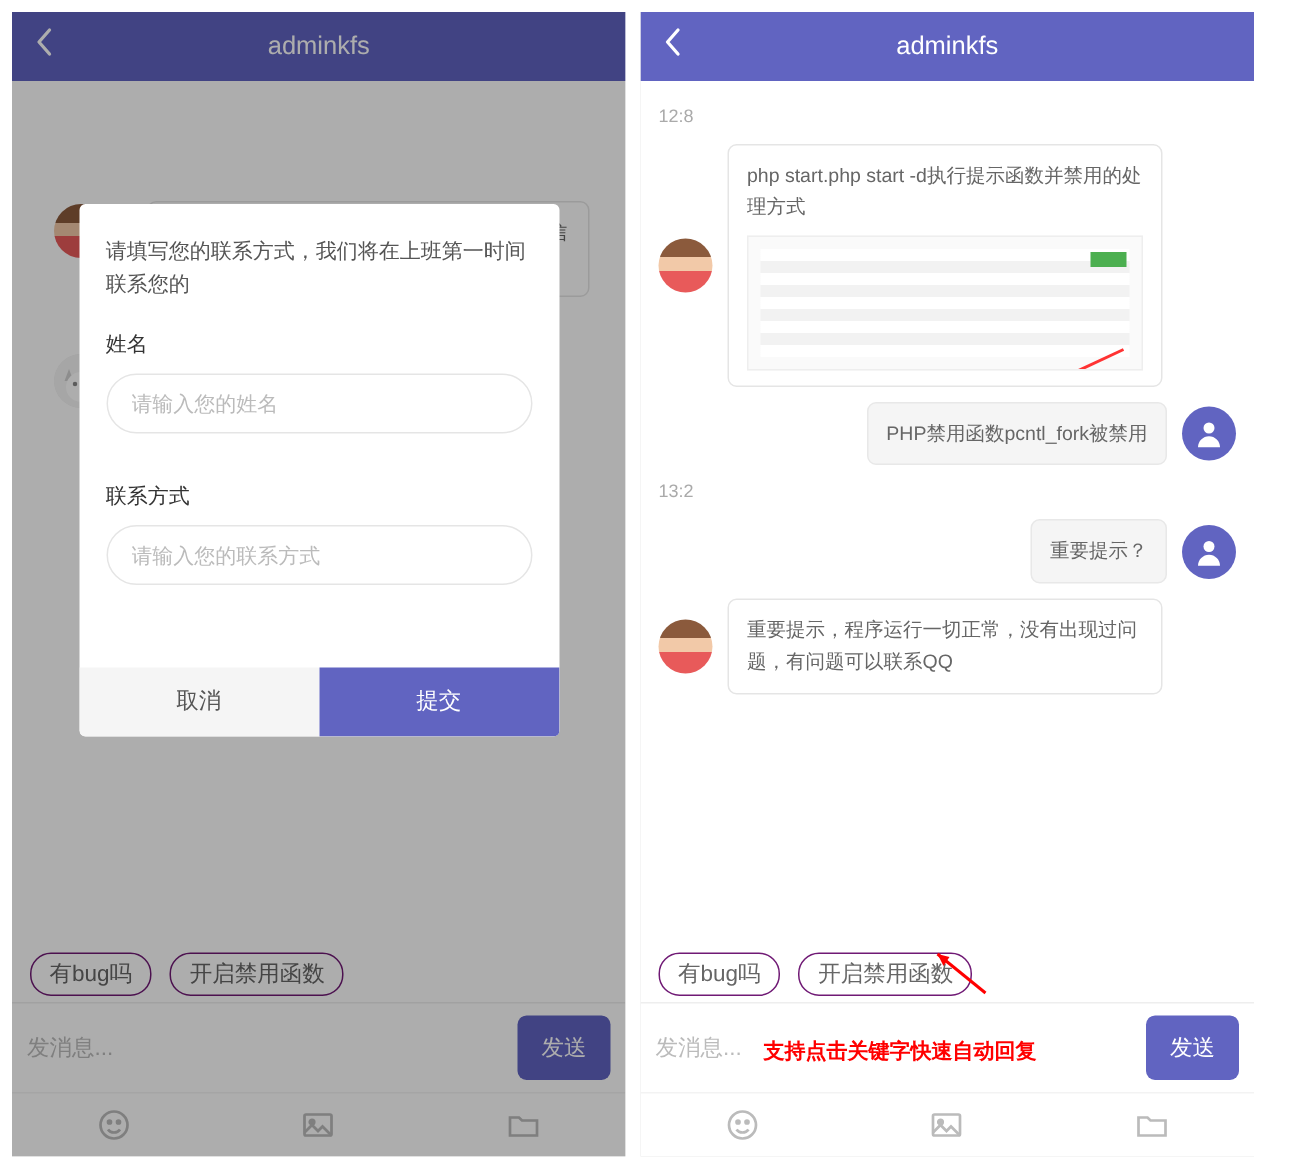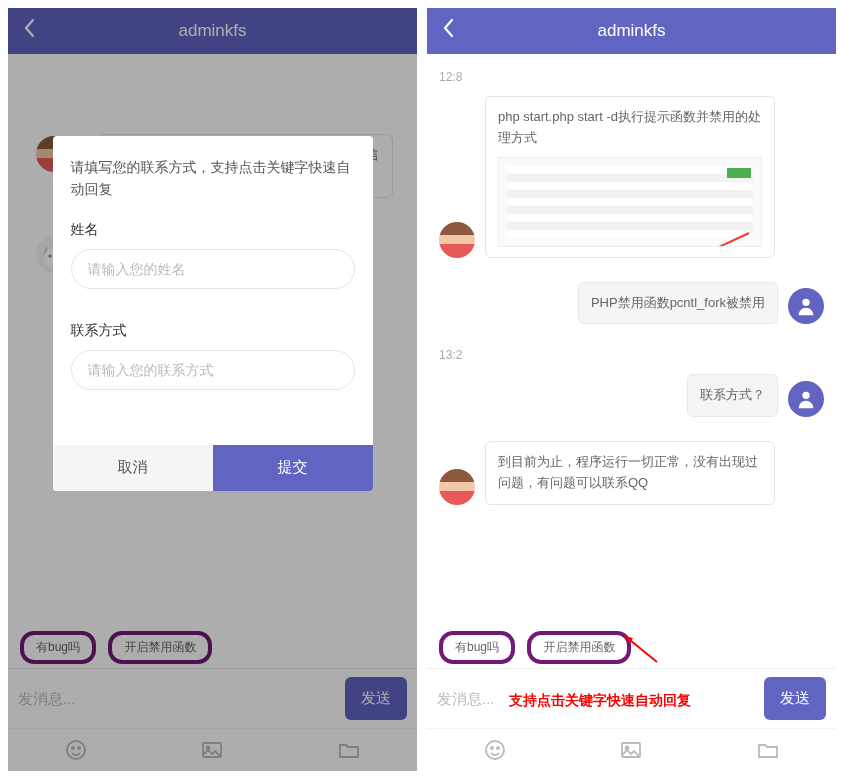"php start.php start -d执行提示函数并禁用的处理方式" .msg { align-items: flex-end -> center; margin-bottom: 24px -> 10px }
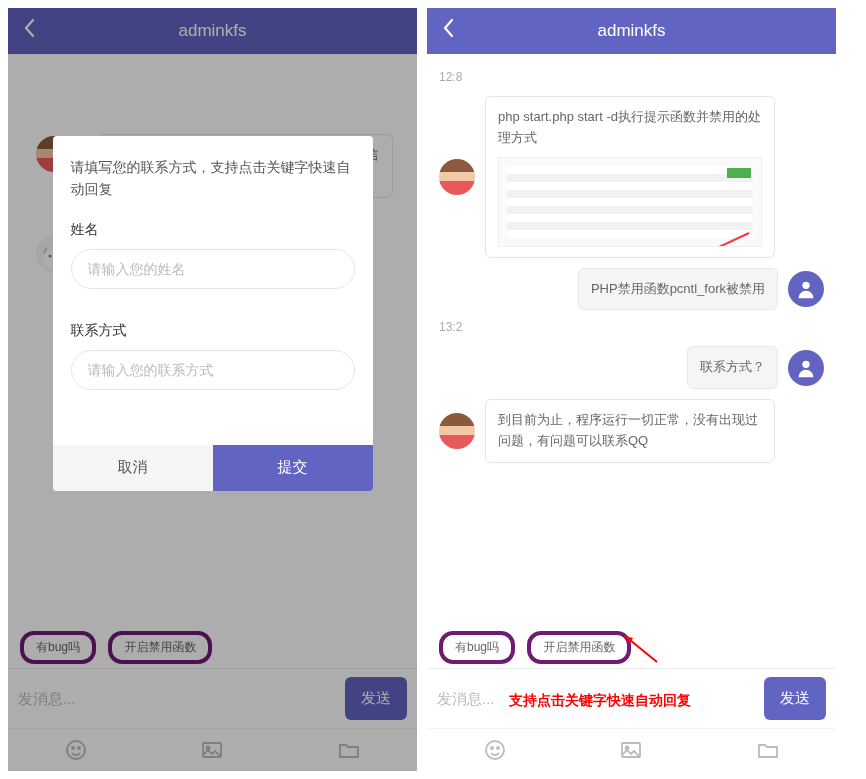"请填写您的联系方式，支持点击关键字快速自动回复" div.mdesc { text: 支持点击关键字快速自动回复 -> 我们将在上班第一时间联系您的 }
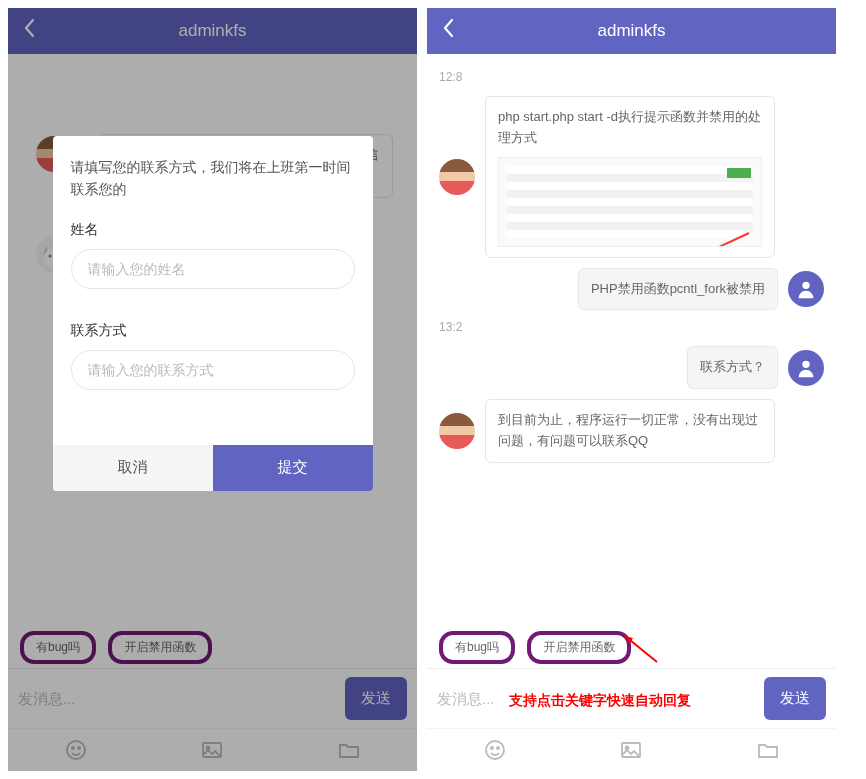"联系方式？" div.bubble { text: 联系方式 -> 重要提示 }
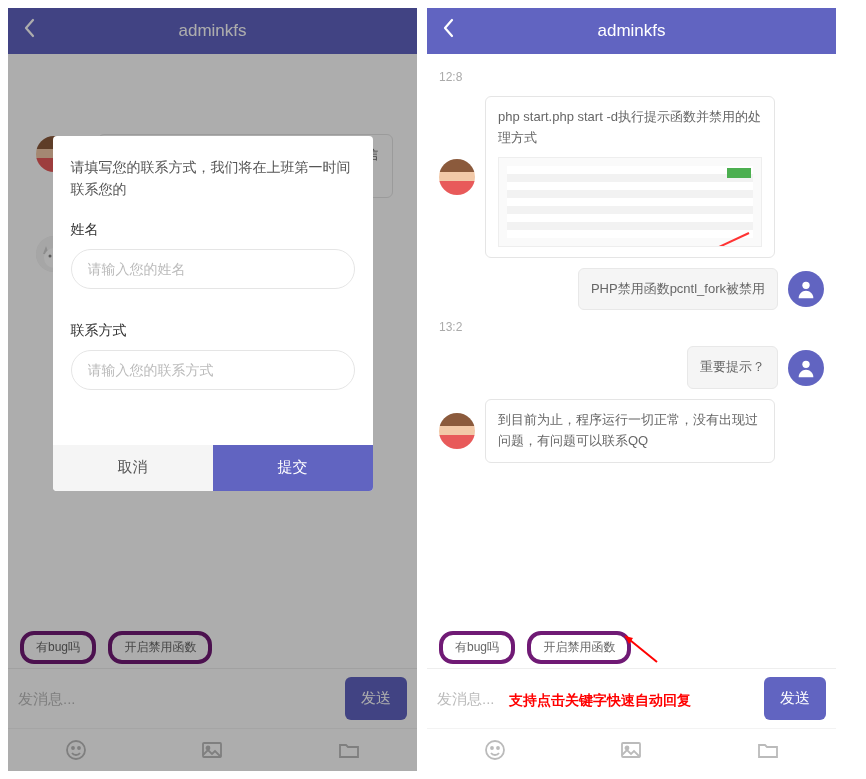"到目前为止，程序运行一切正常，没有出现过问题，有问题可以联系QQ" div.bubble { text: 到目前为止 -> 重要提示 }
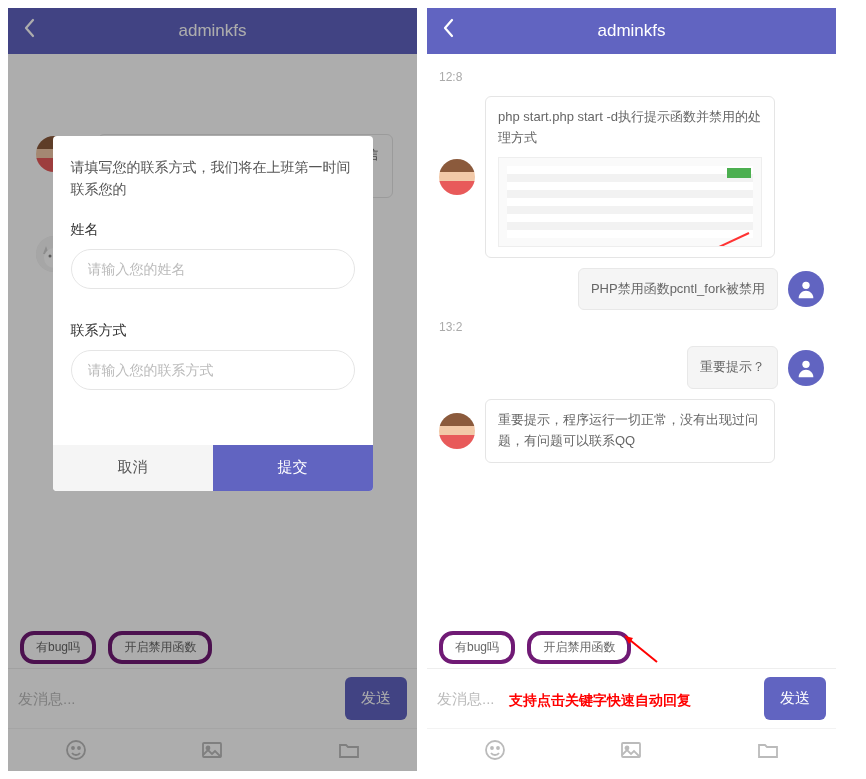"有bug吗" .chip { border: 4px solid #701a75 -> 1px solid #701a75; font-size: 12px -> 15px }
